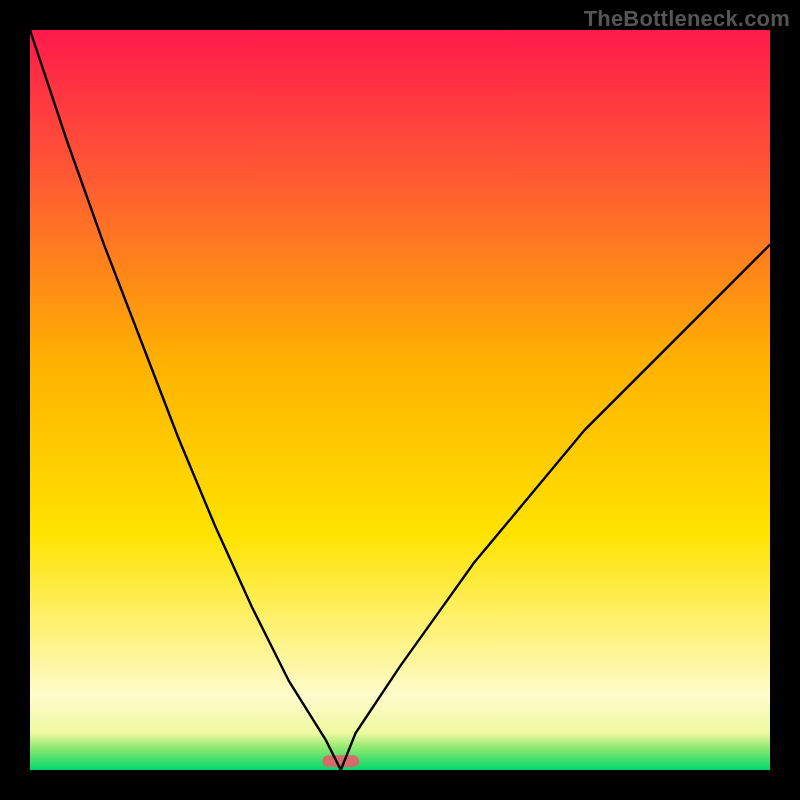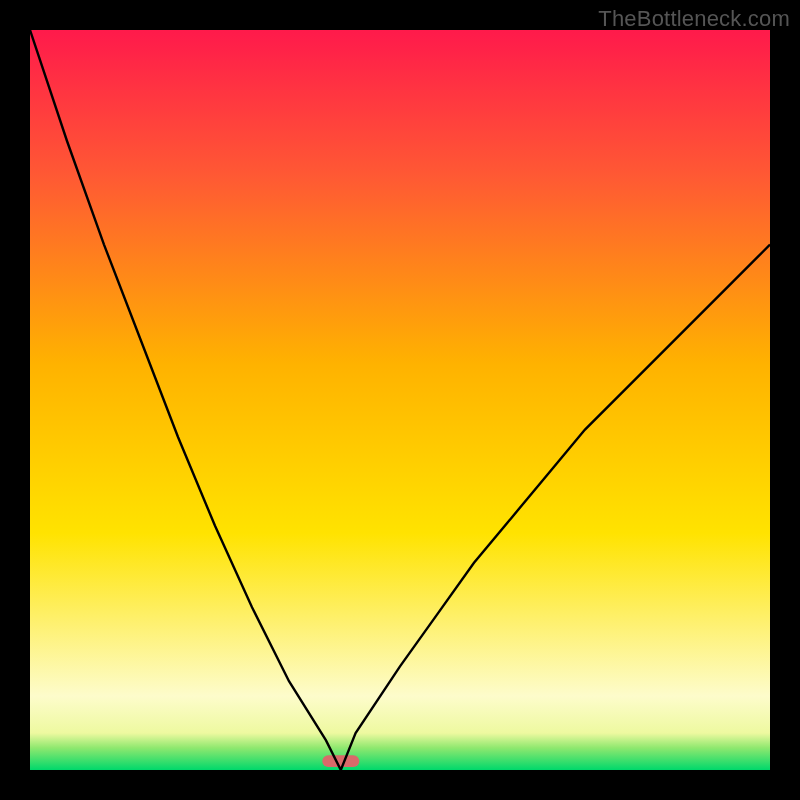"TheBottleneck.com" .watermark { font-weight: 400 -> 700 }
